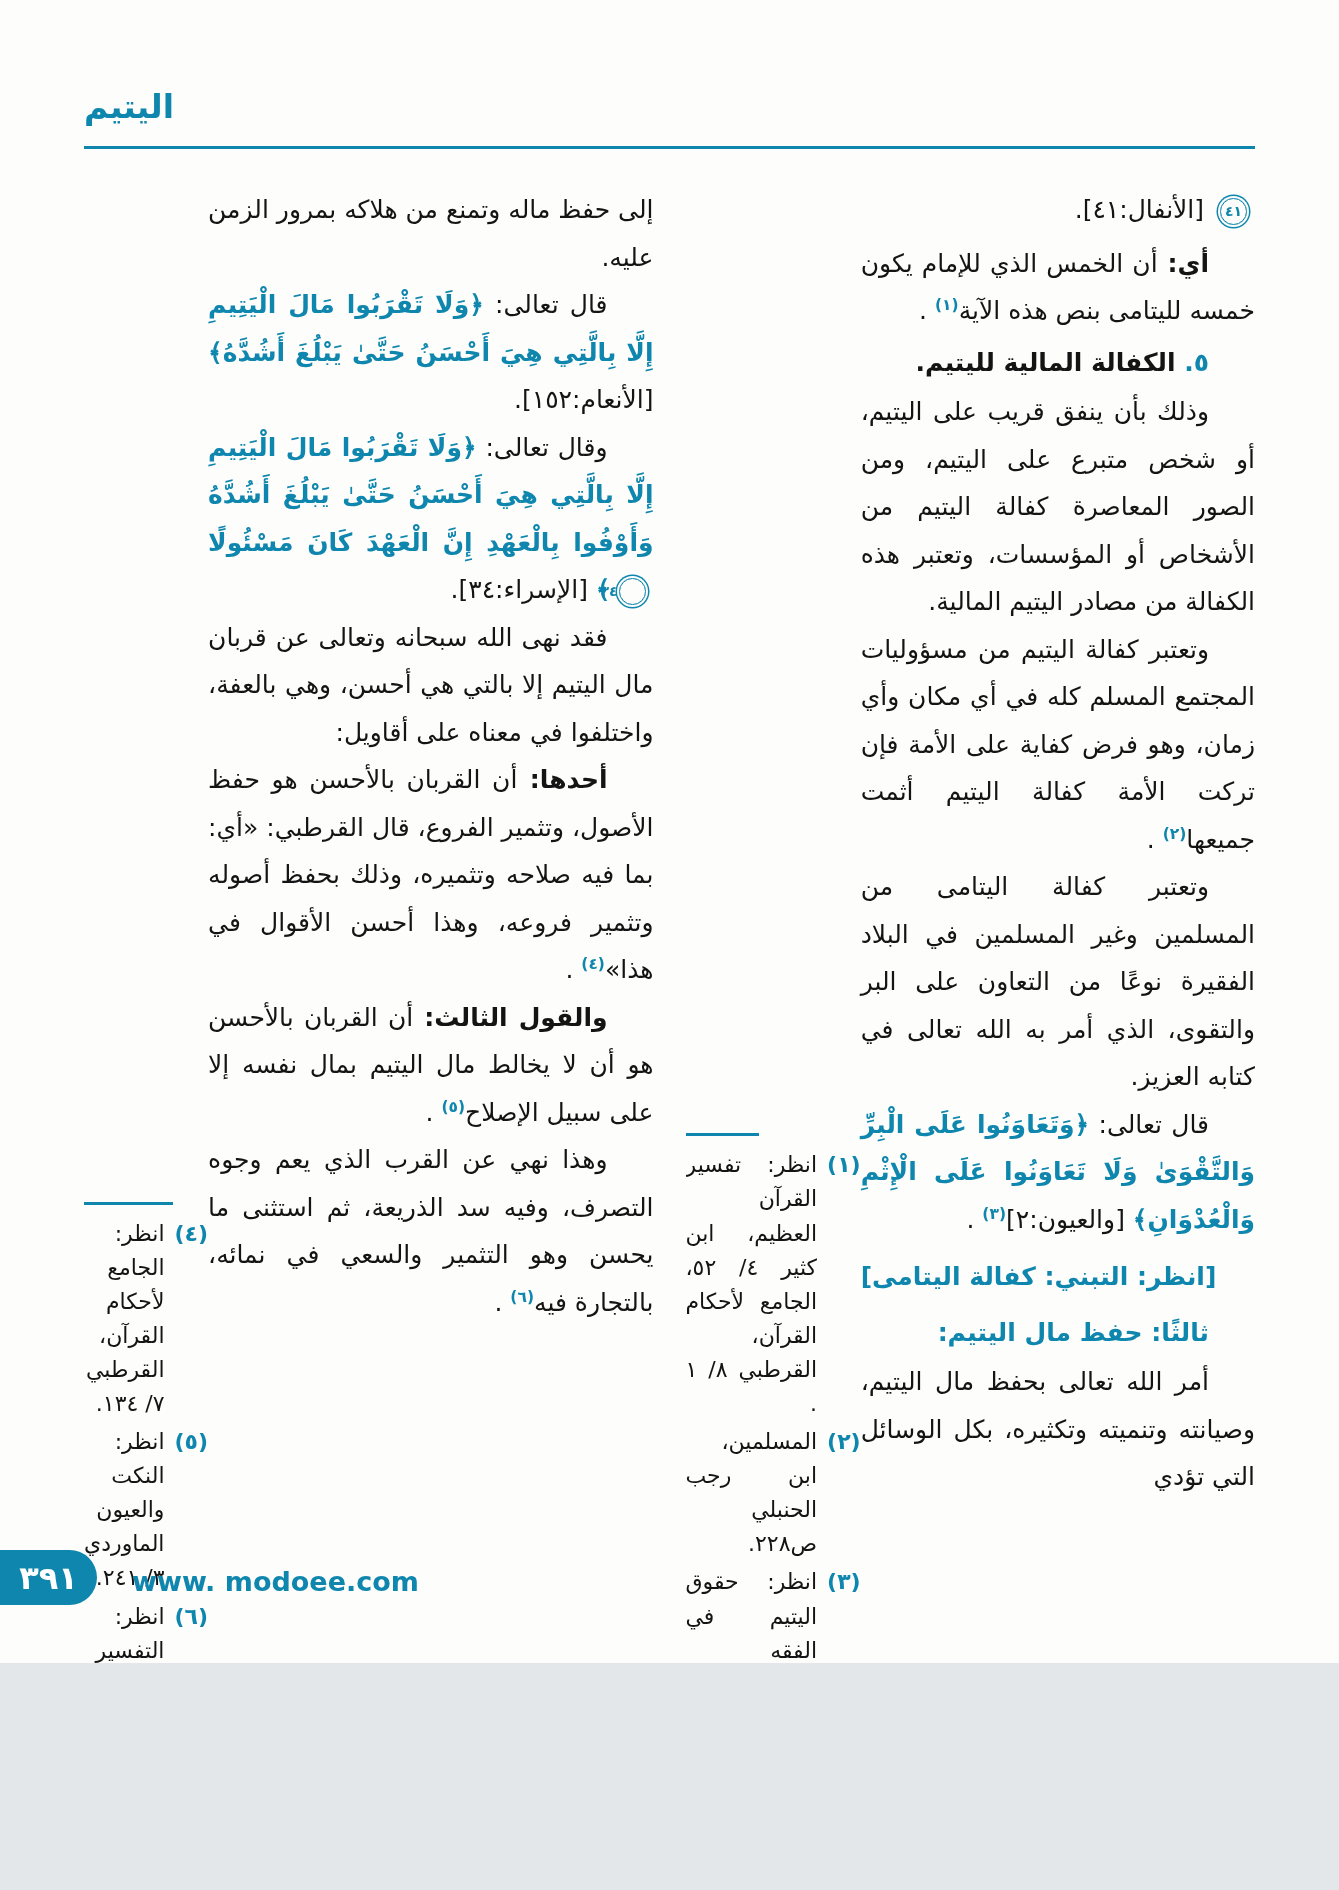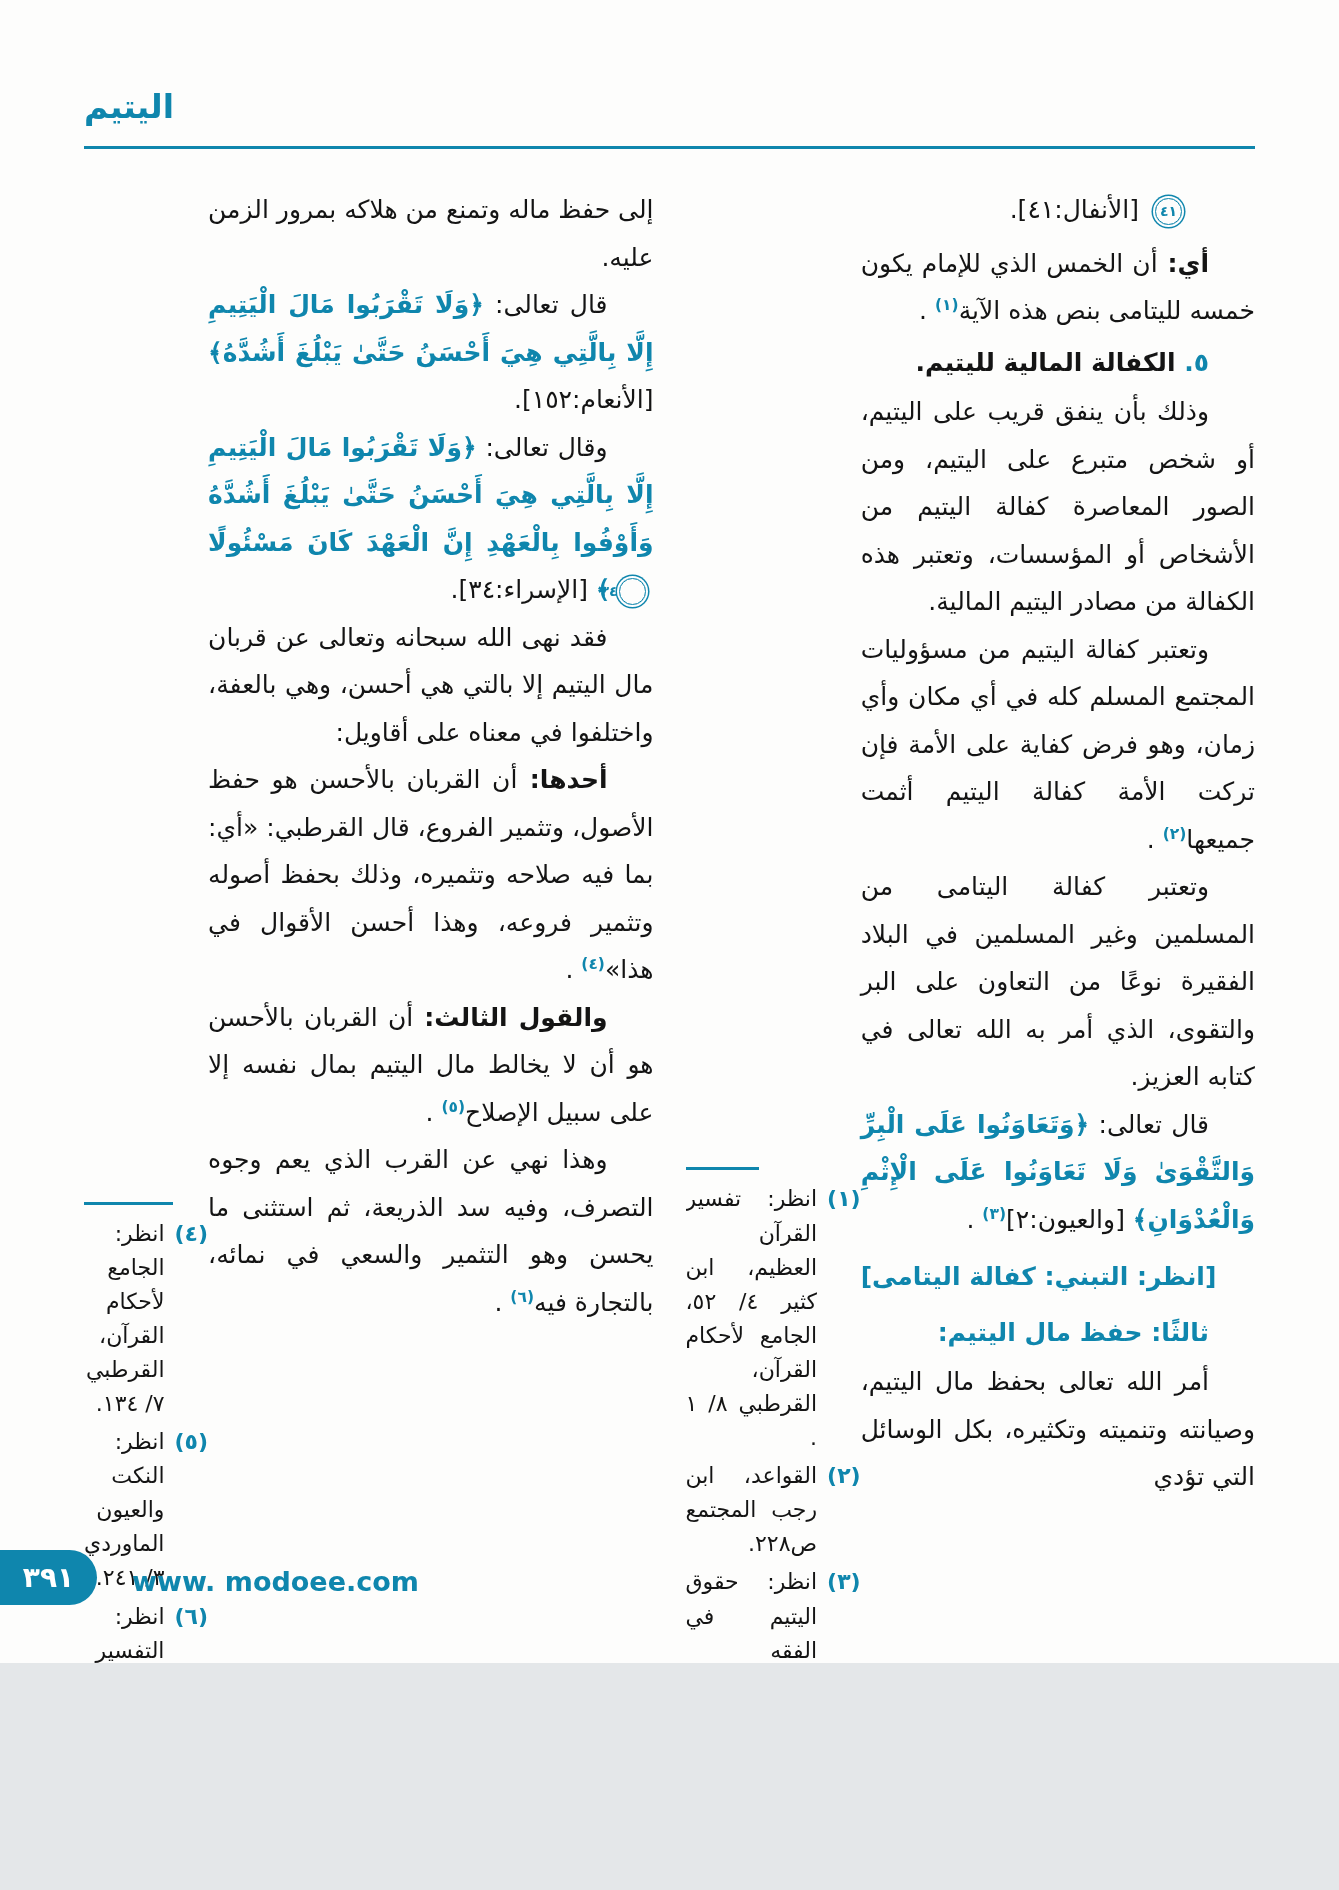"٤١ [الأنفال:٤١]." .p-tail { text-align: center -> right }
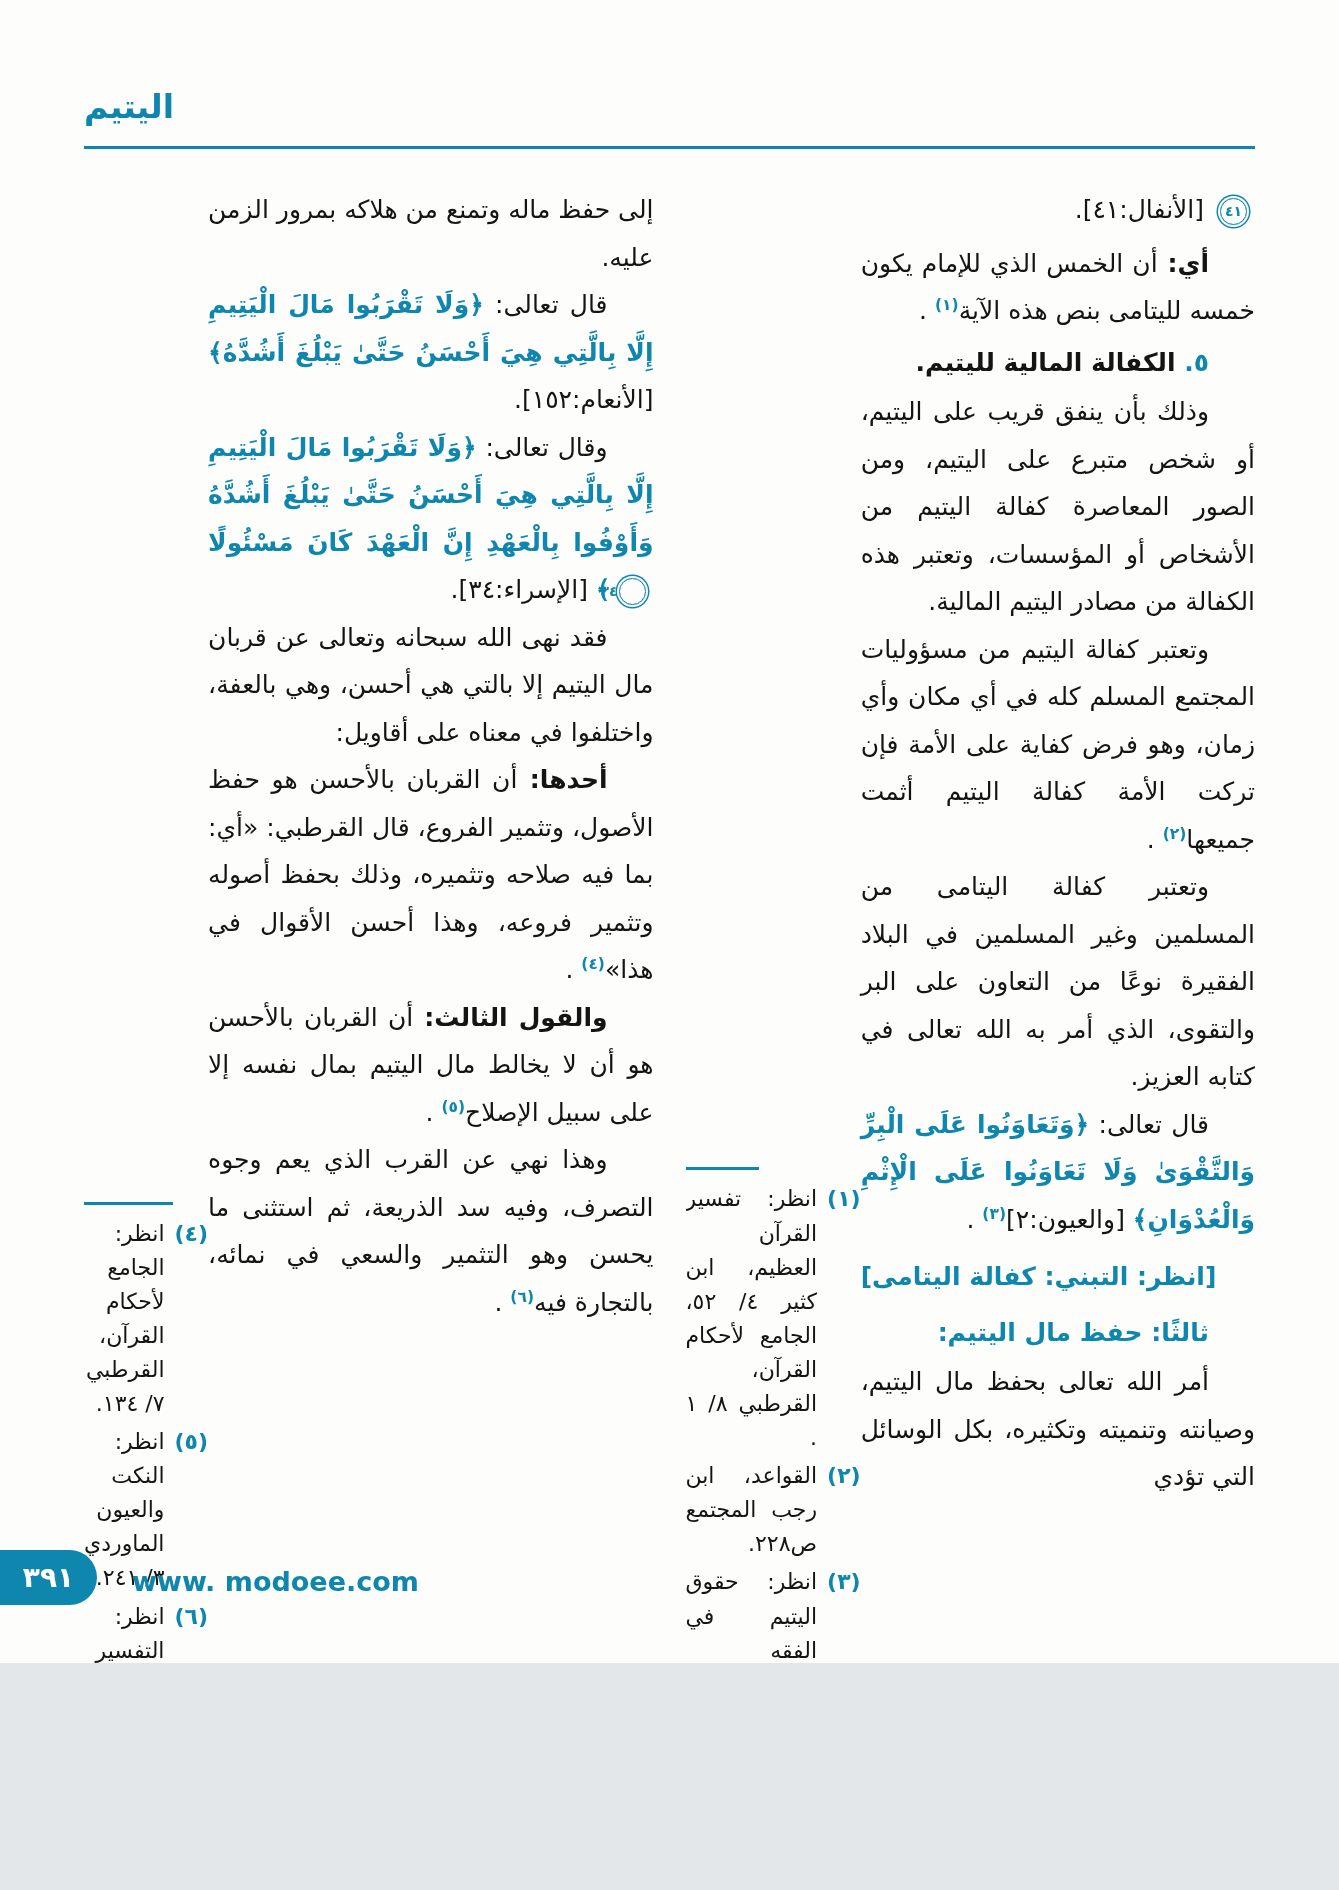"القواعد، ابن رجب المجتمع ص٢٢٨." span.fn-text { text: القواعد، ابن رجب المجتمع -> المسلمين، ابن رجب الحنبلي }
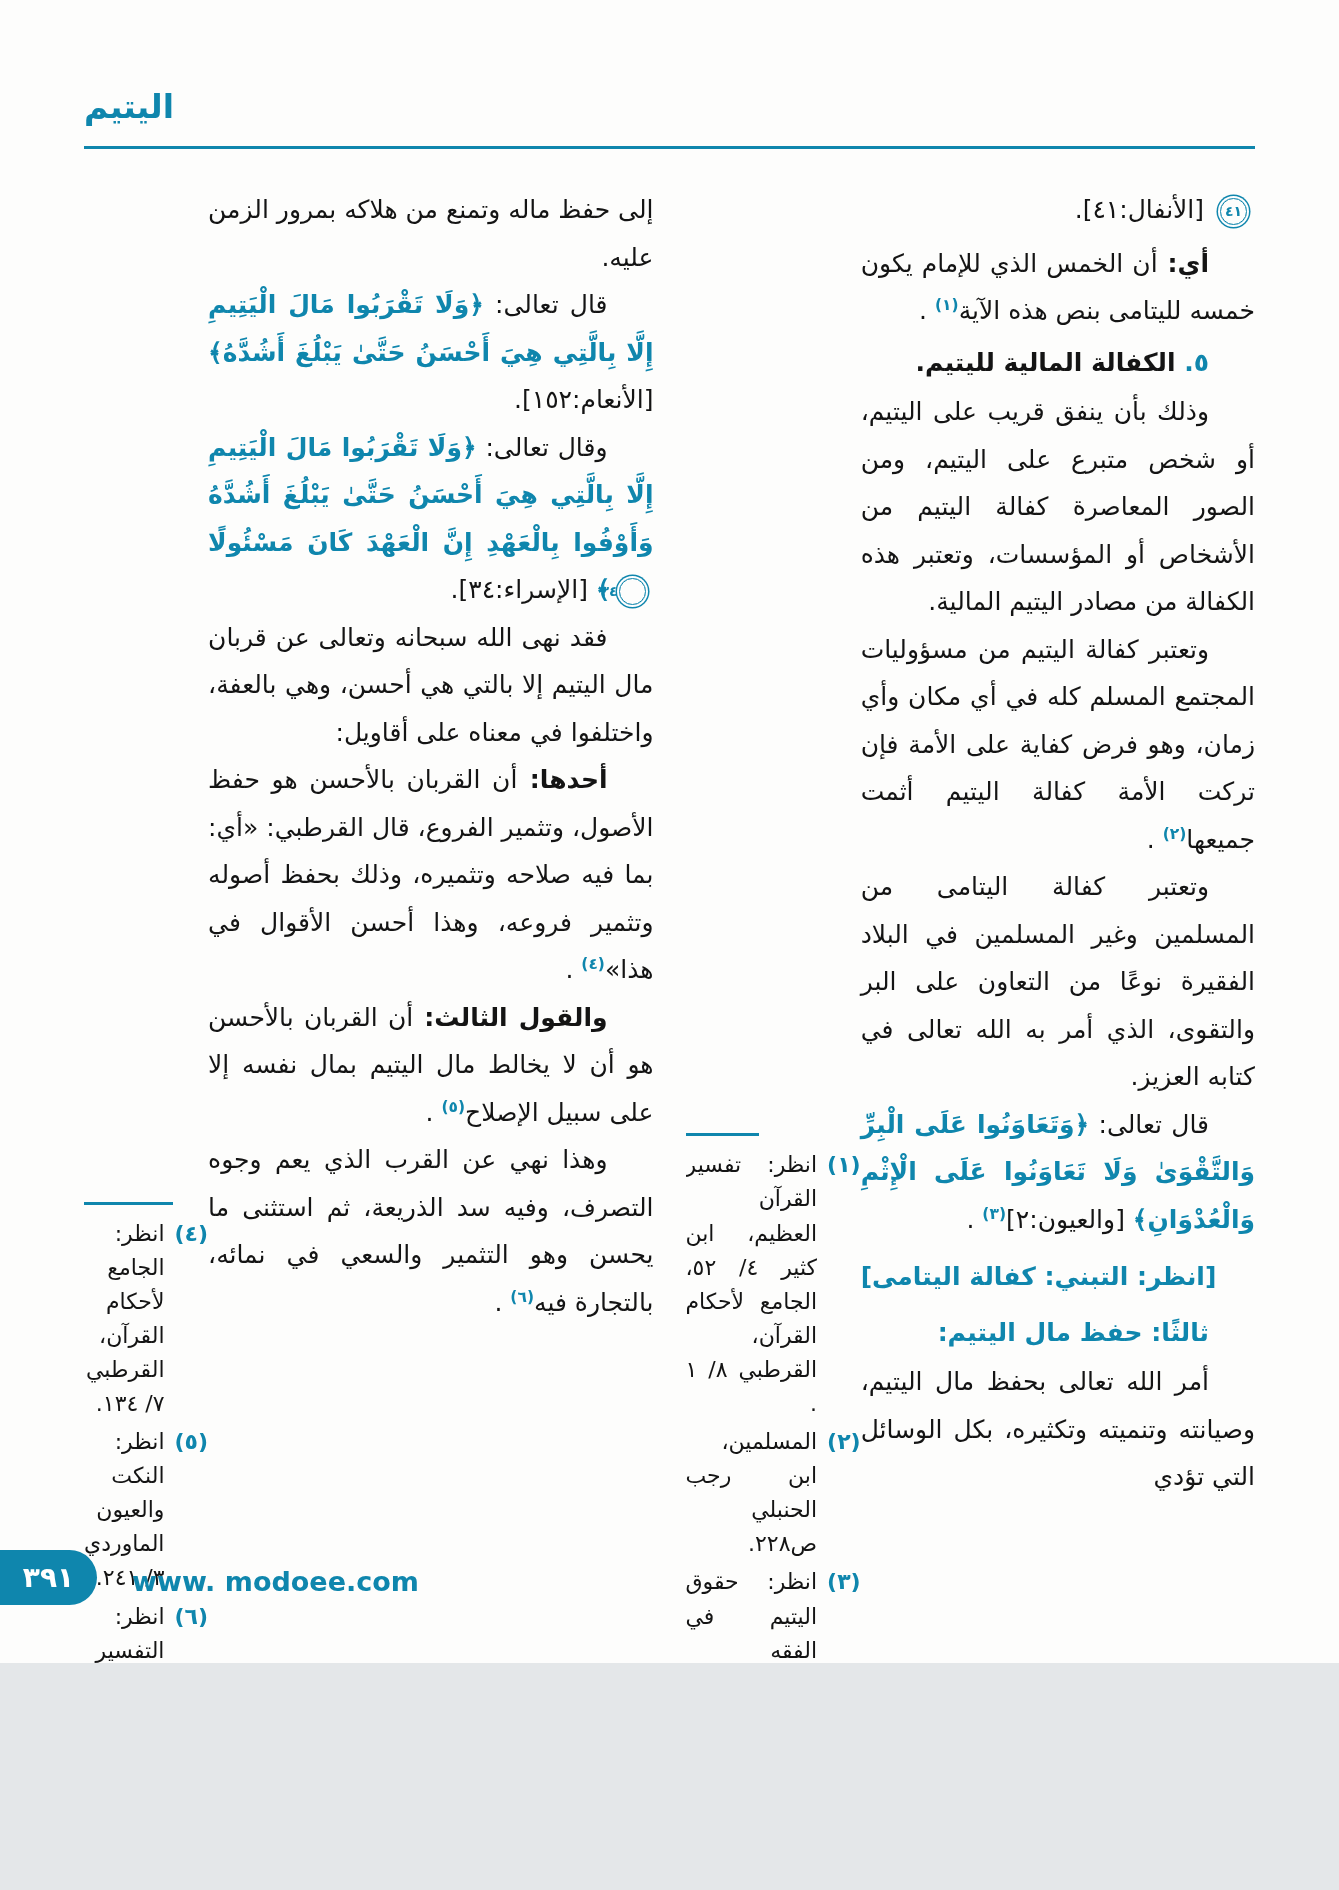"٣٩١" .page-badge { font-size: 28px -> 32px }
